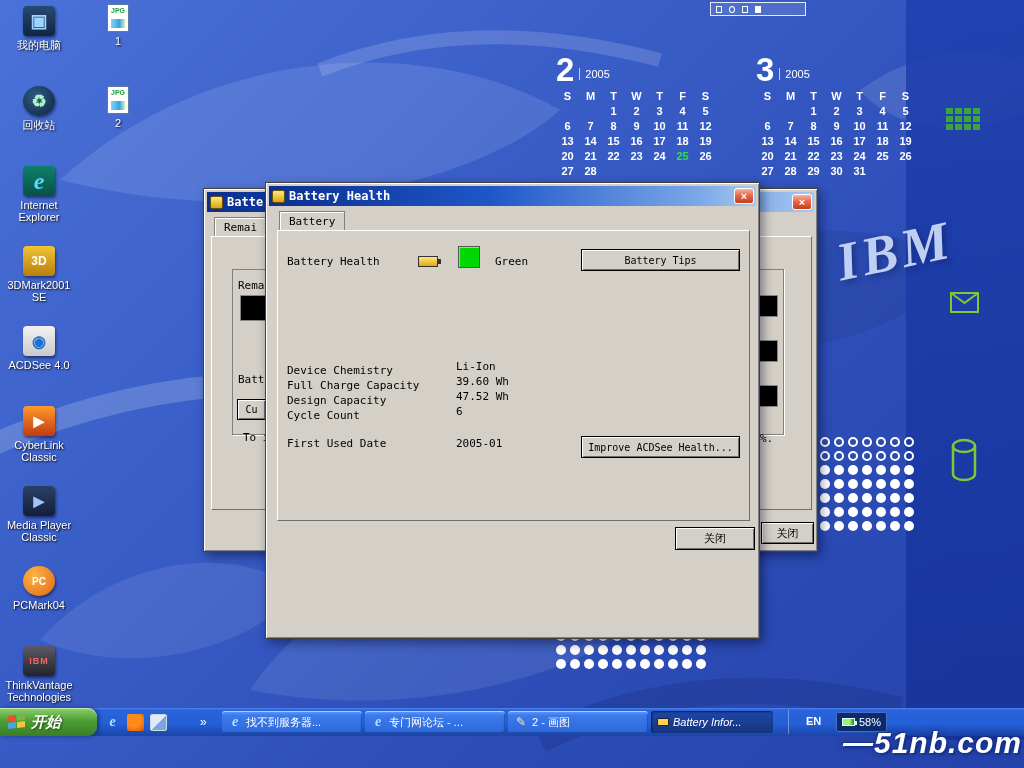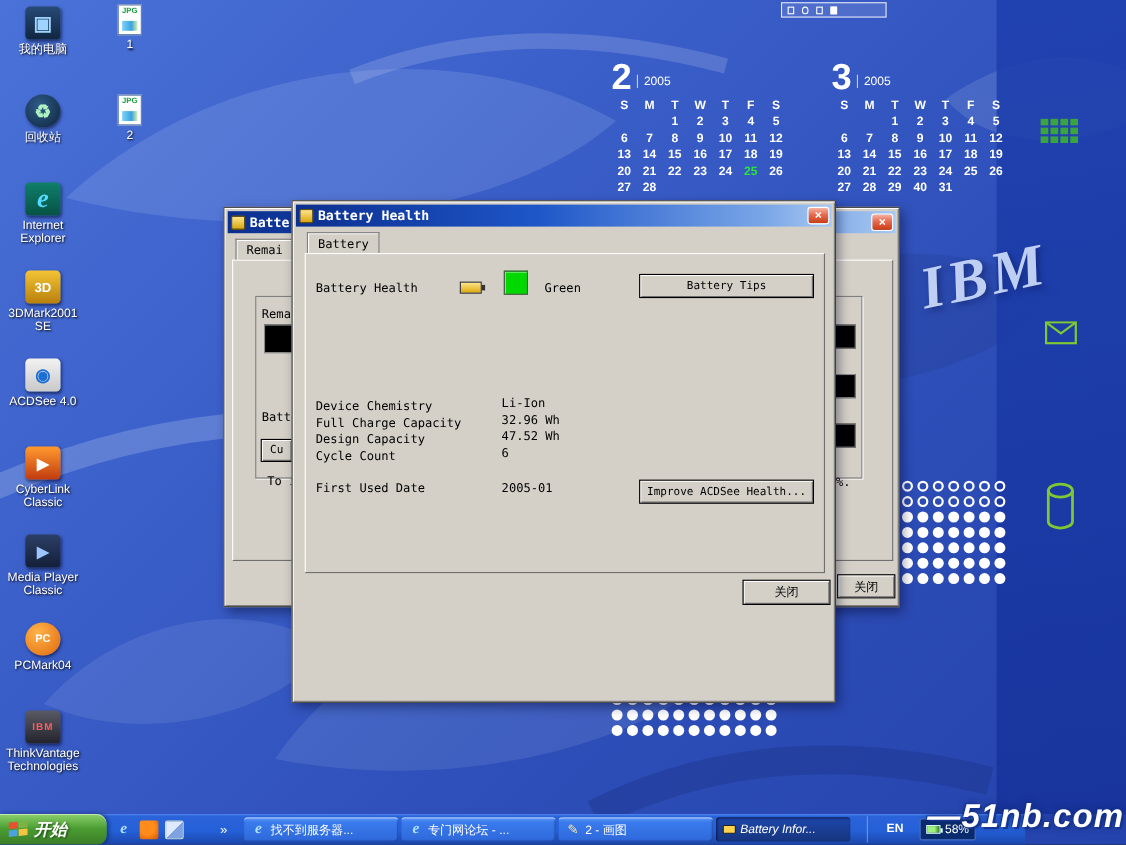"40" span.cal-cell { text: 40 -> 30 }
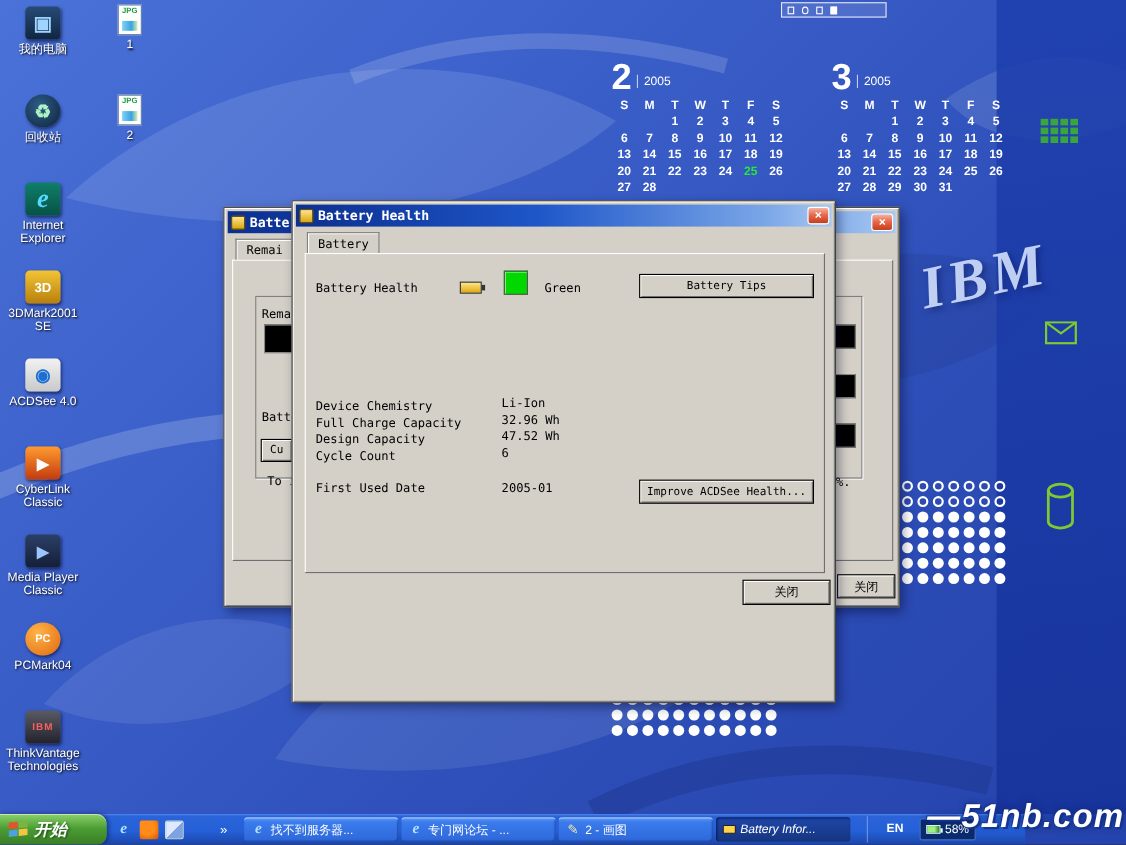"32.96 Wh" span.fvalue { text: 32.96 -> 39.60 }
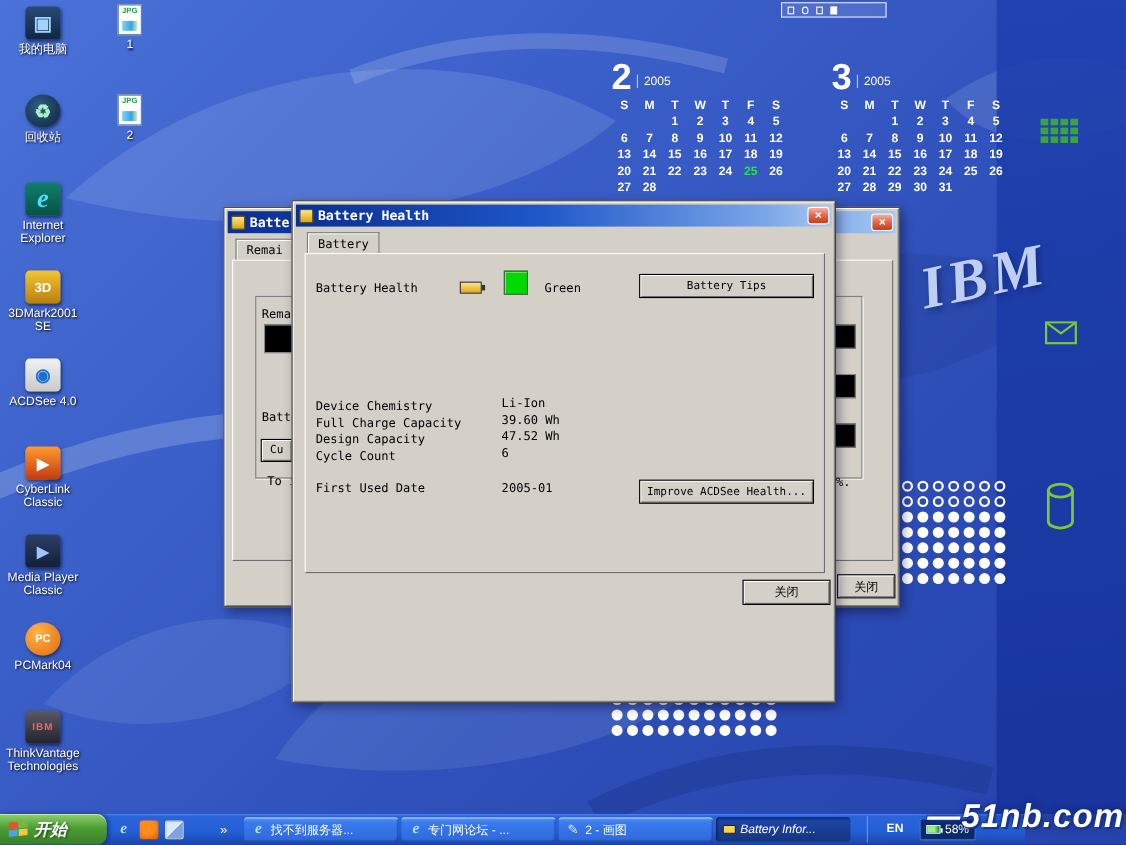"开始" .taskbar { top: 740px -> 708px; width: 932px -> 1024px }
